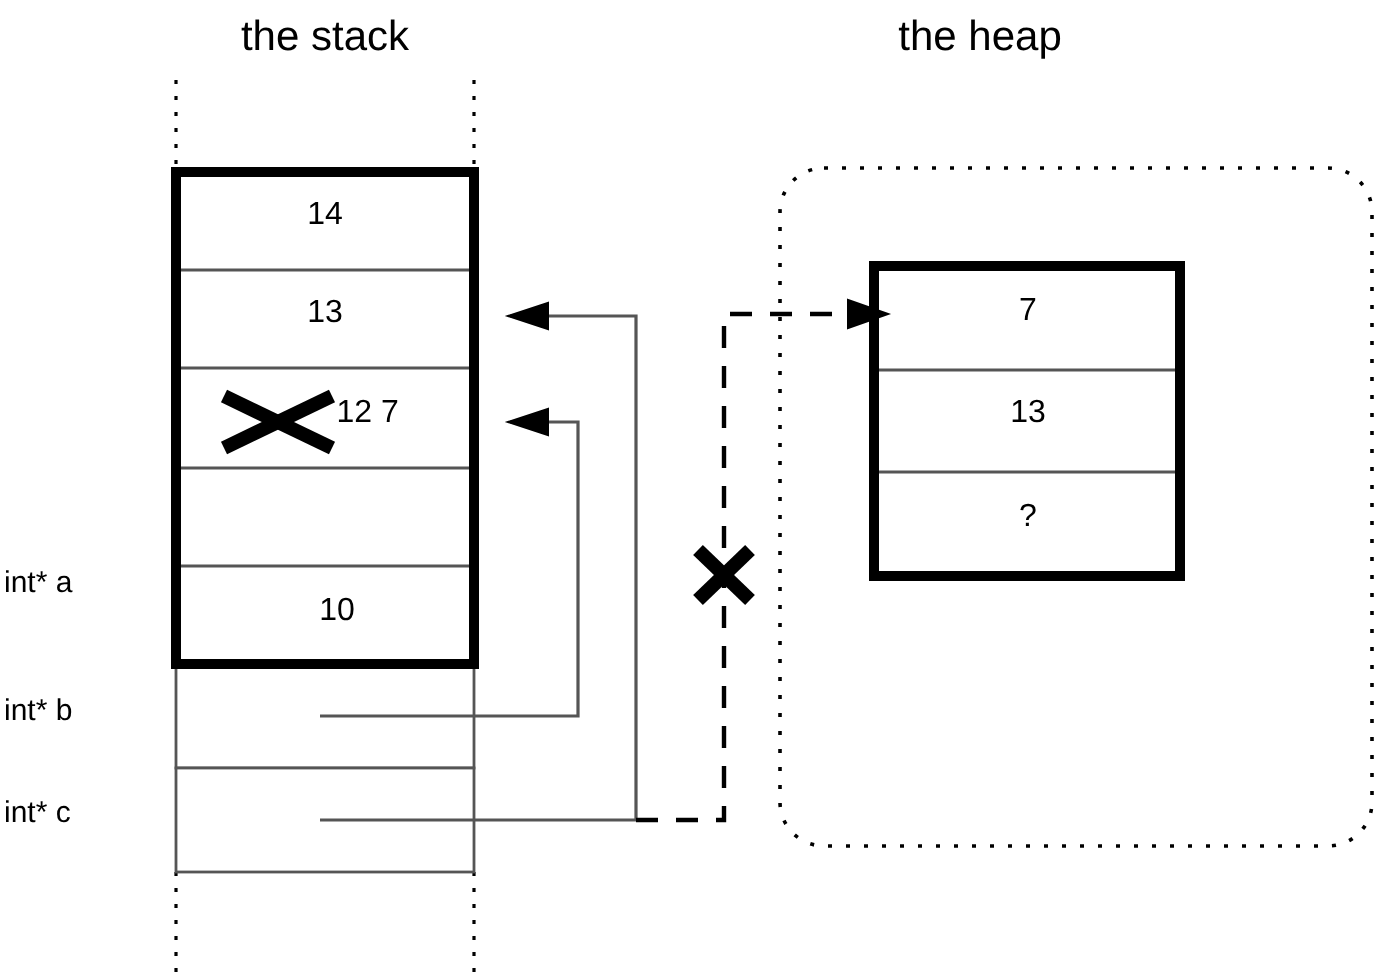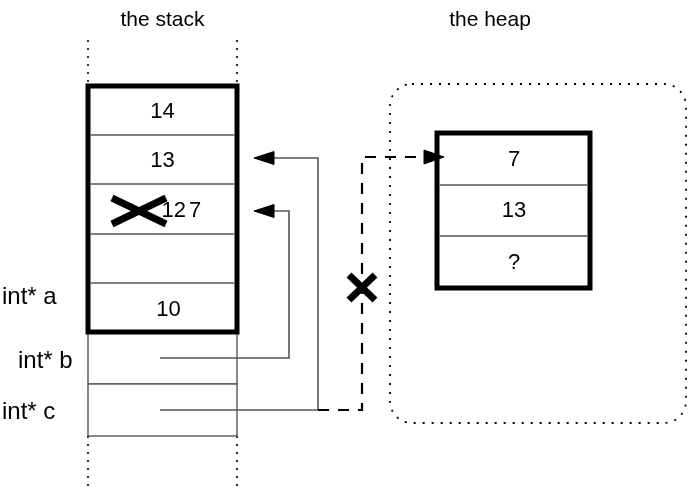"14" .cell-val { font-size: 22px -> 16px }
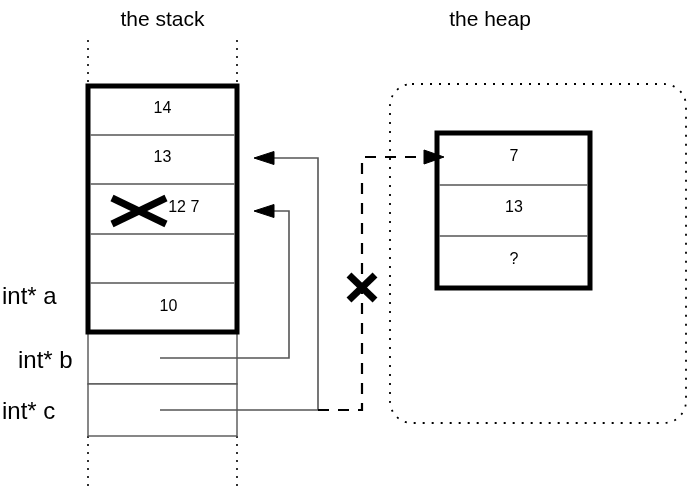"int* a" .var-label { font-size: 24px -> 15px }
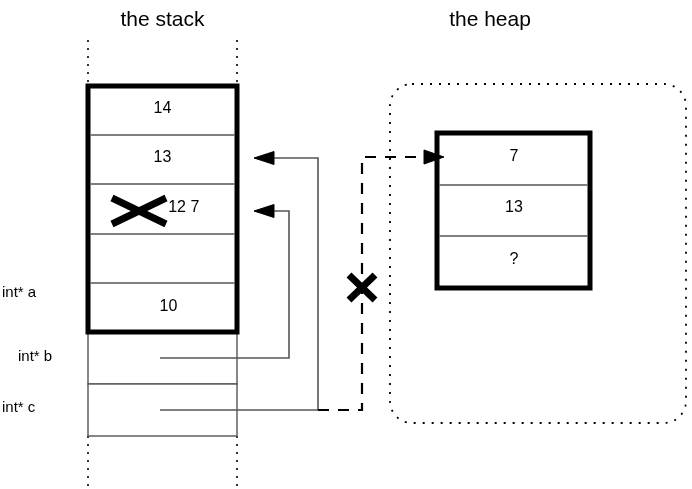"int* b" div.txt { left: 18px -> 2px }
